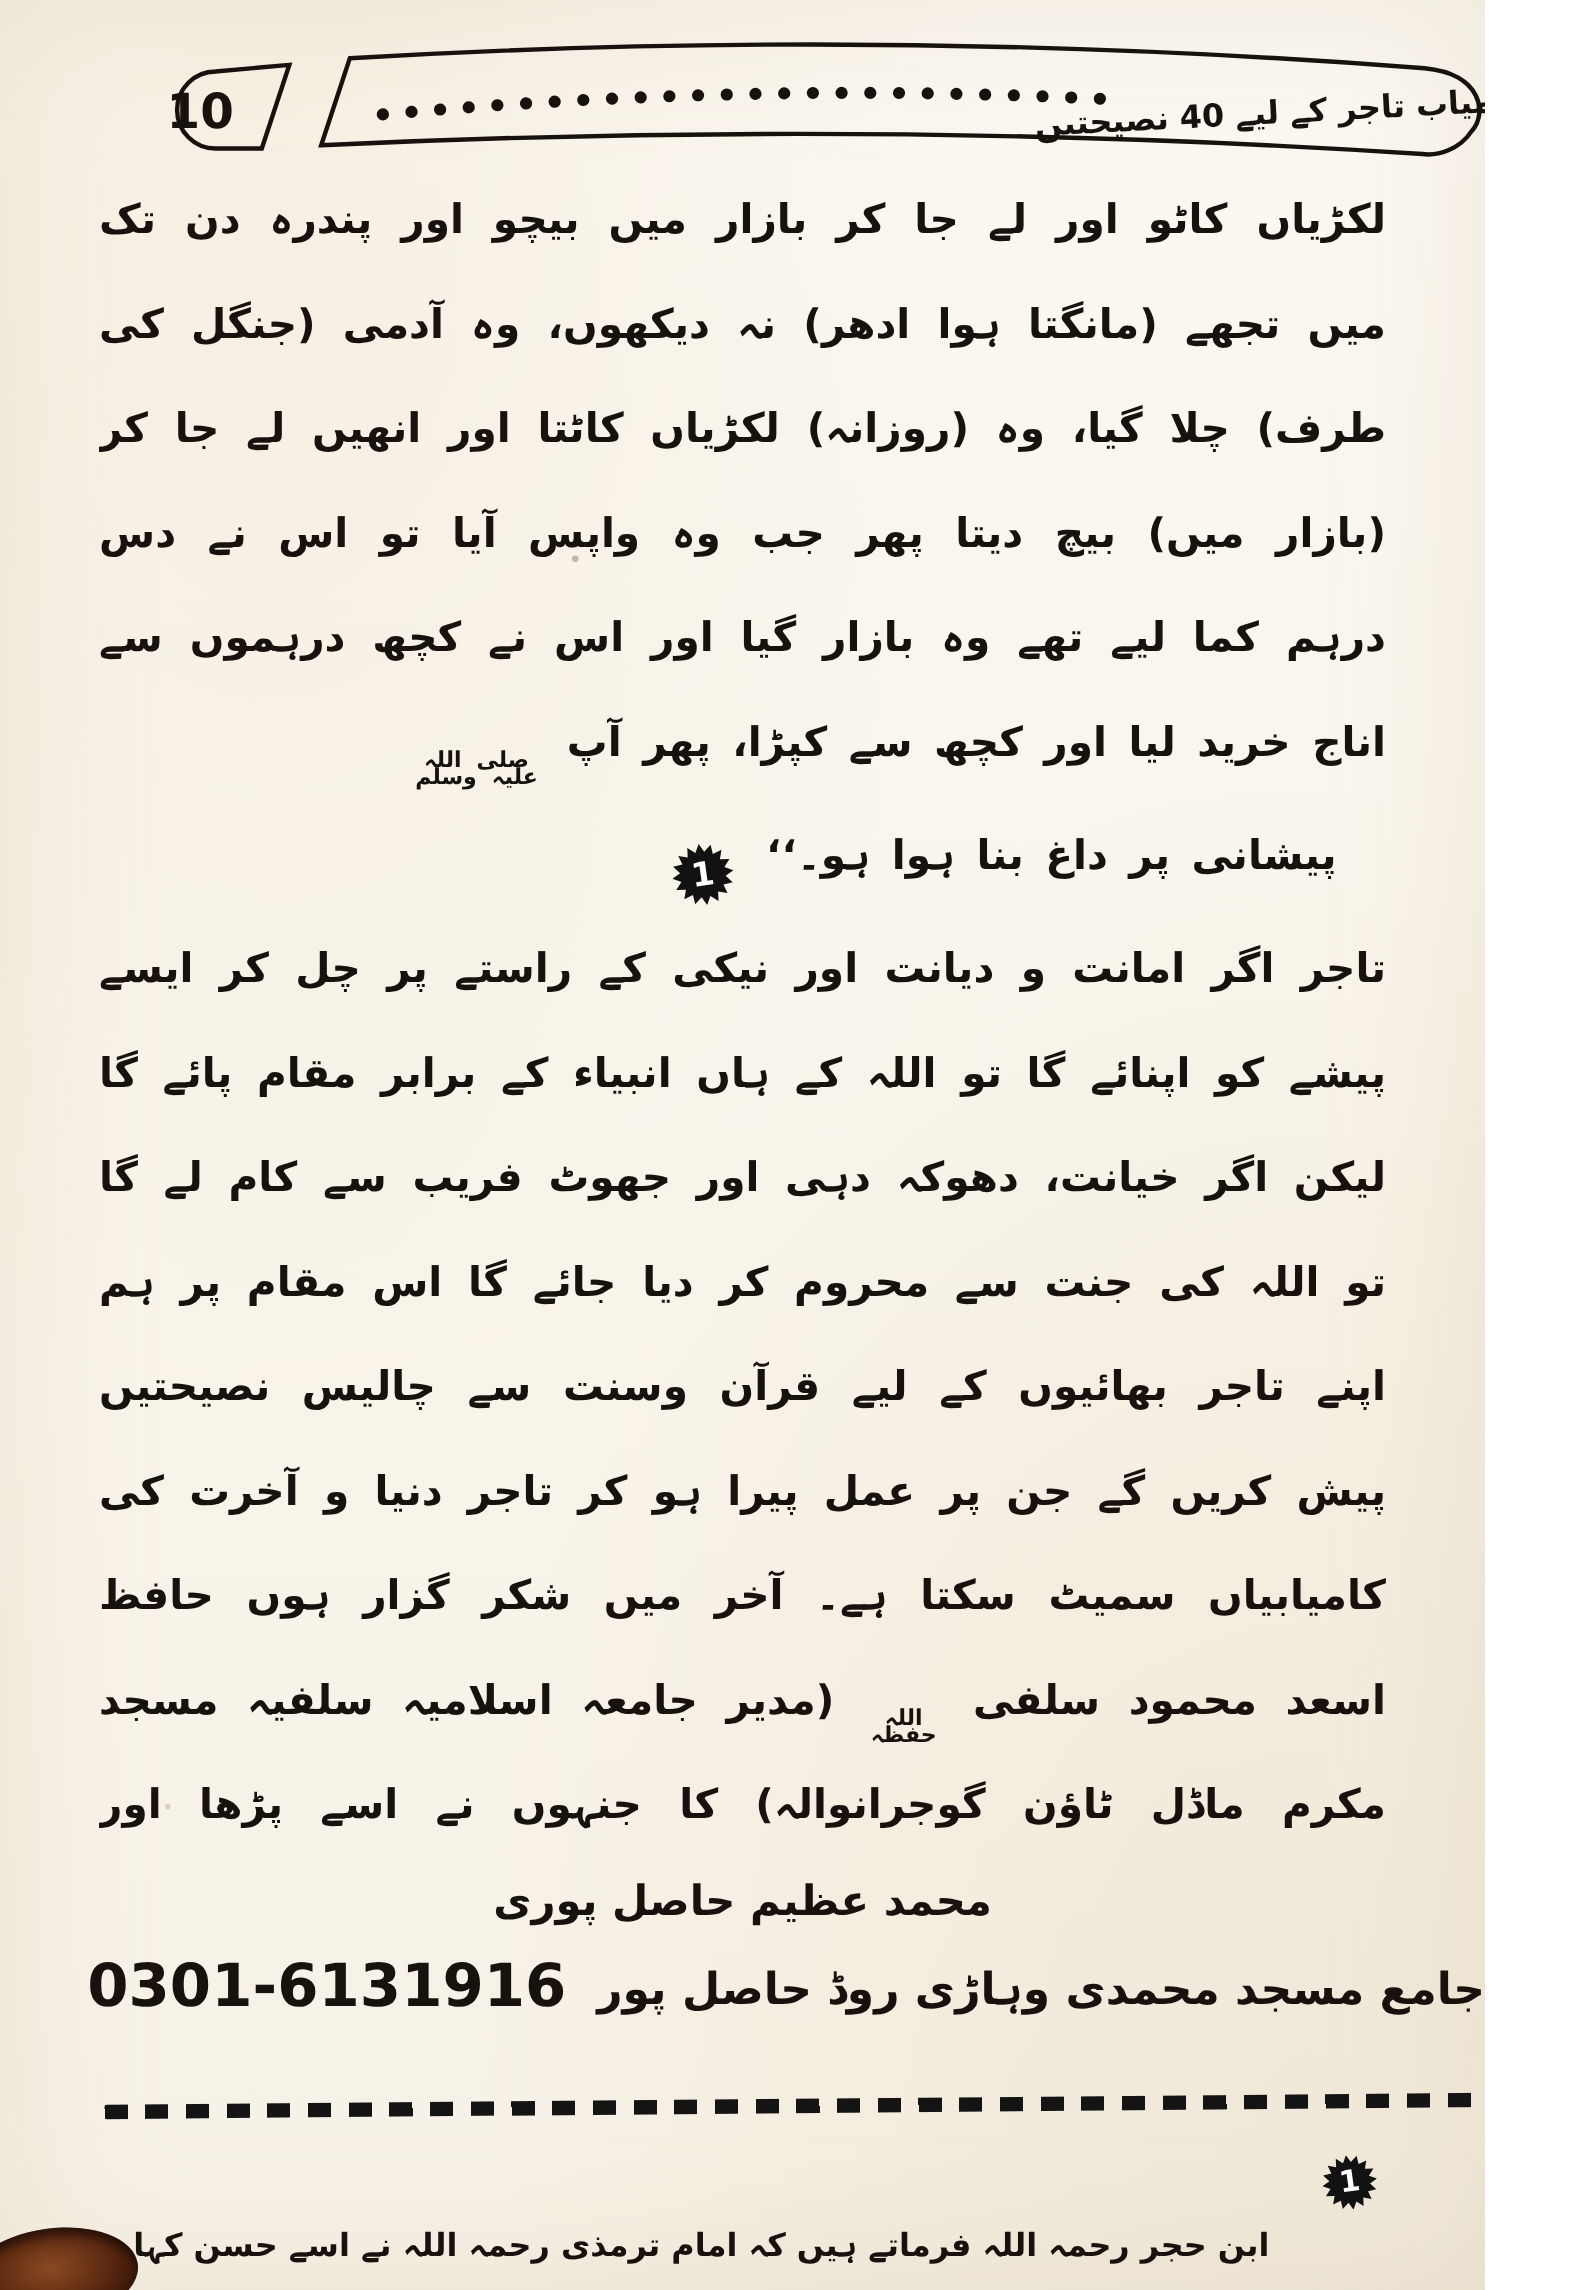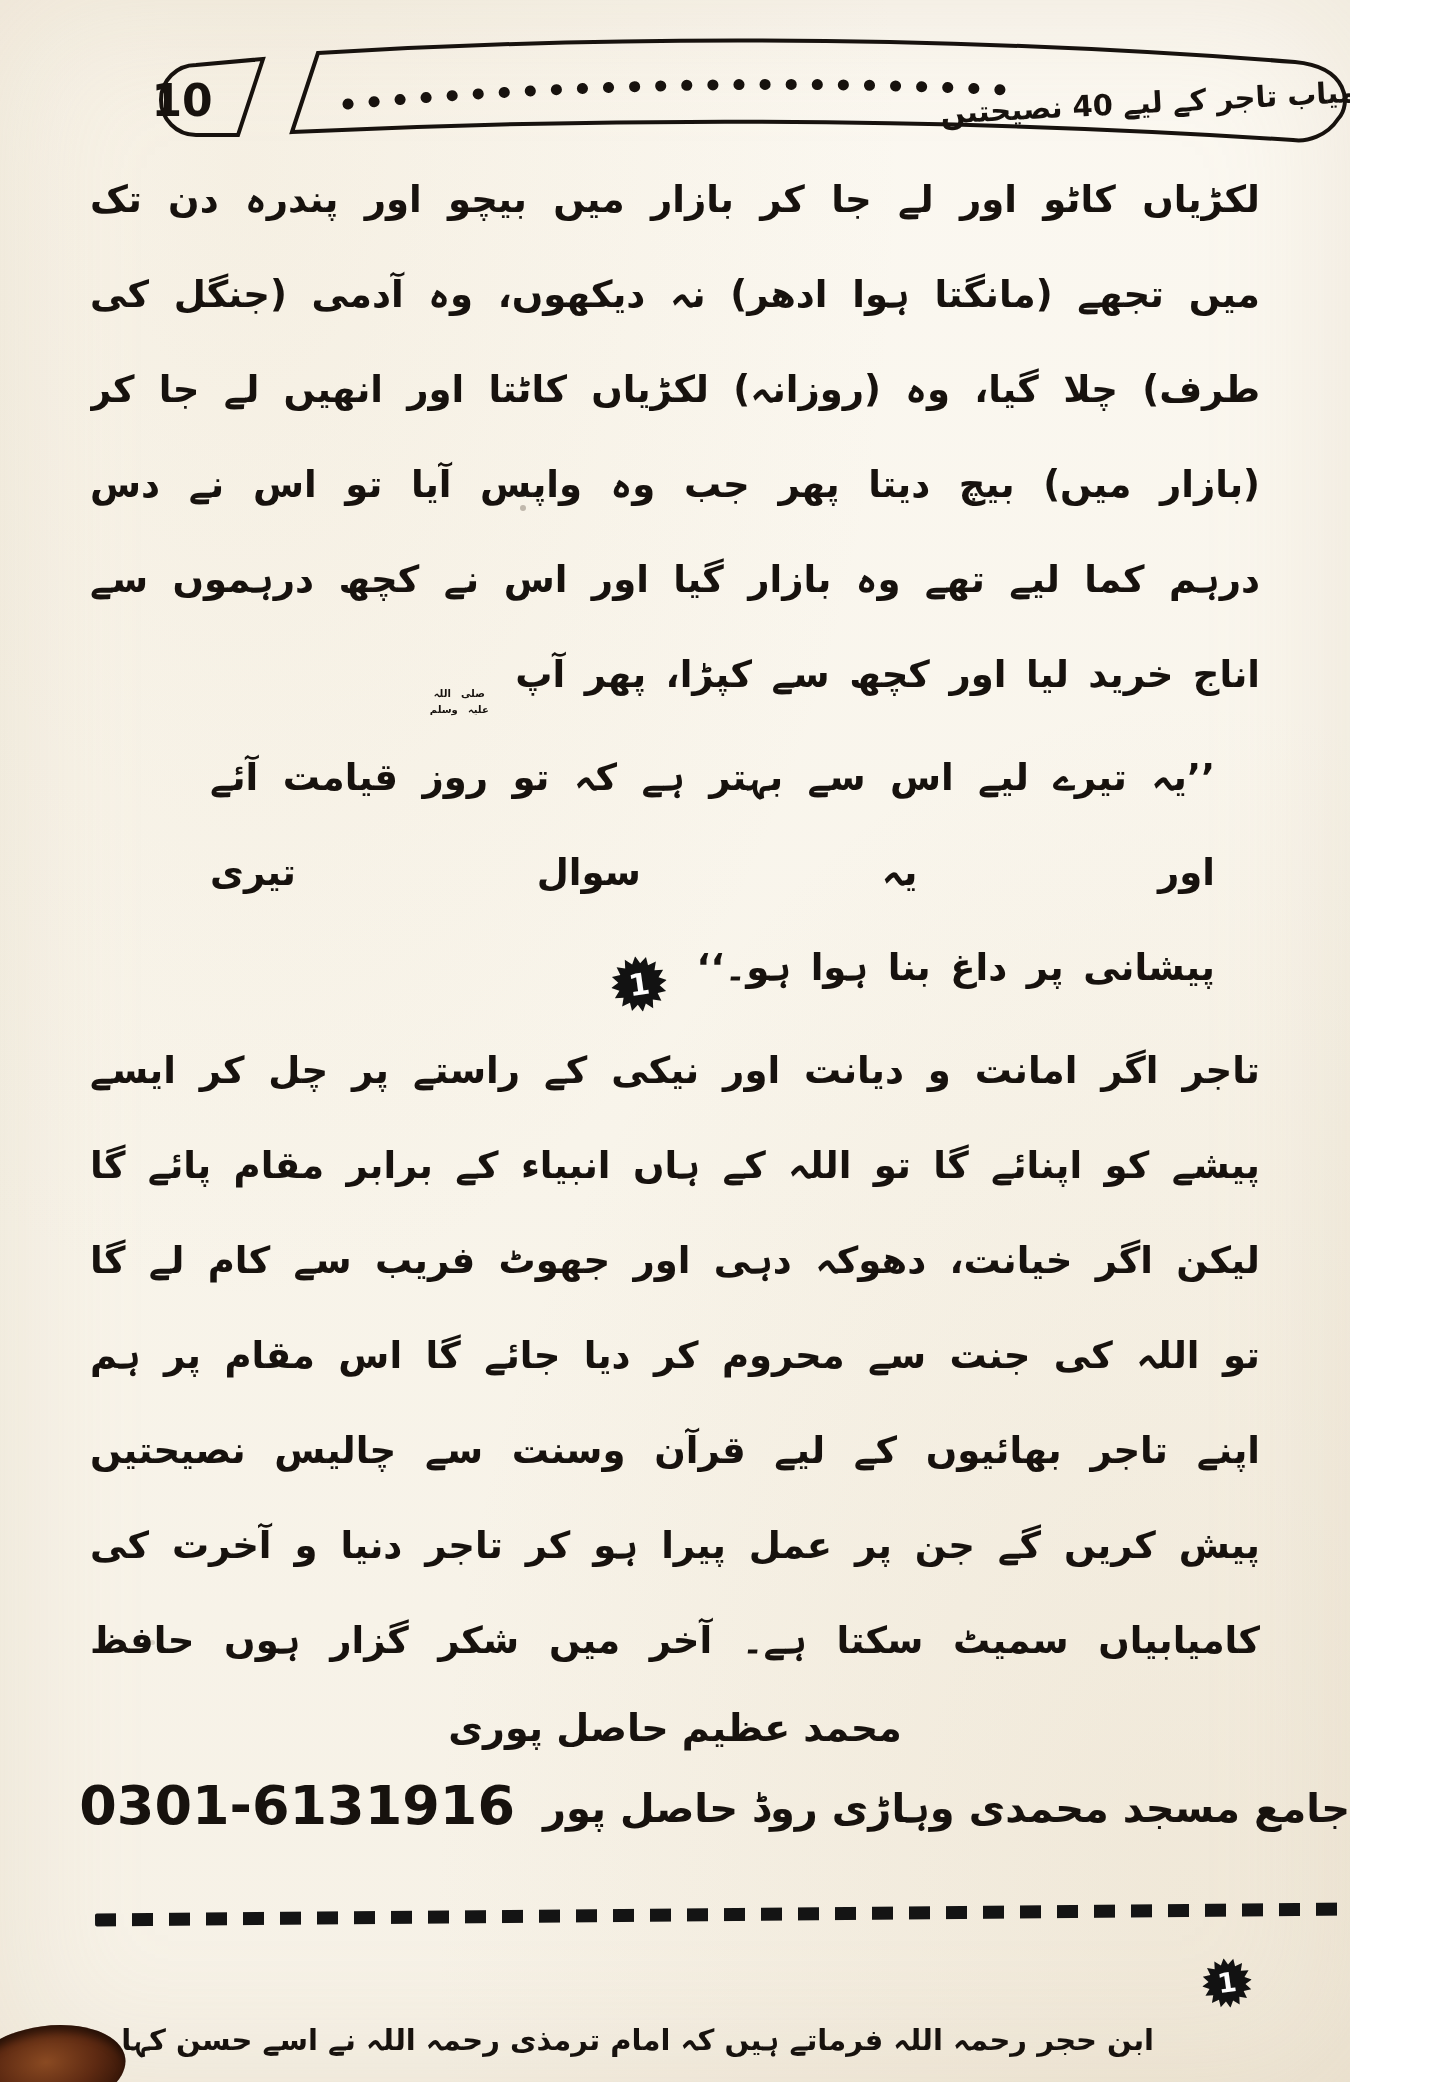"صلی اللہ" .stack { font-size: 10px -> 20px }
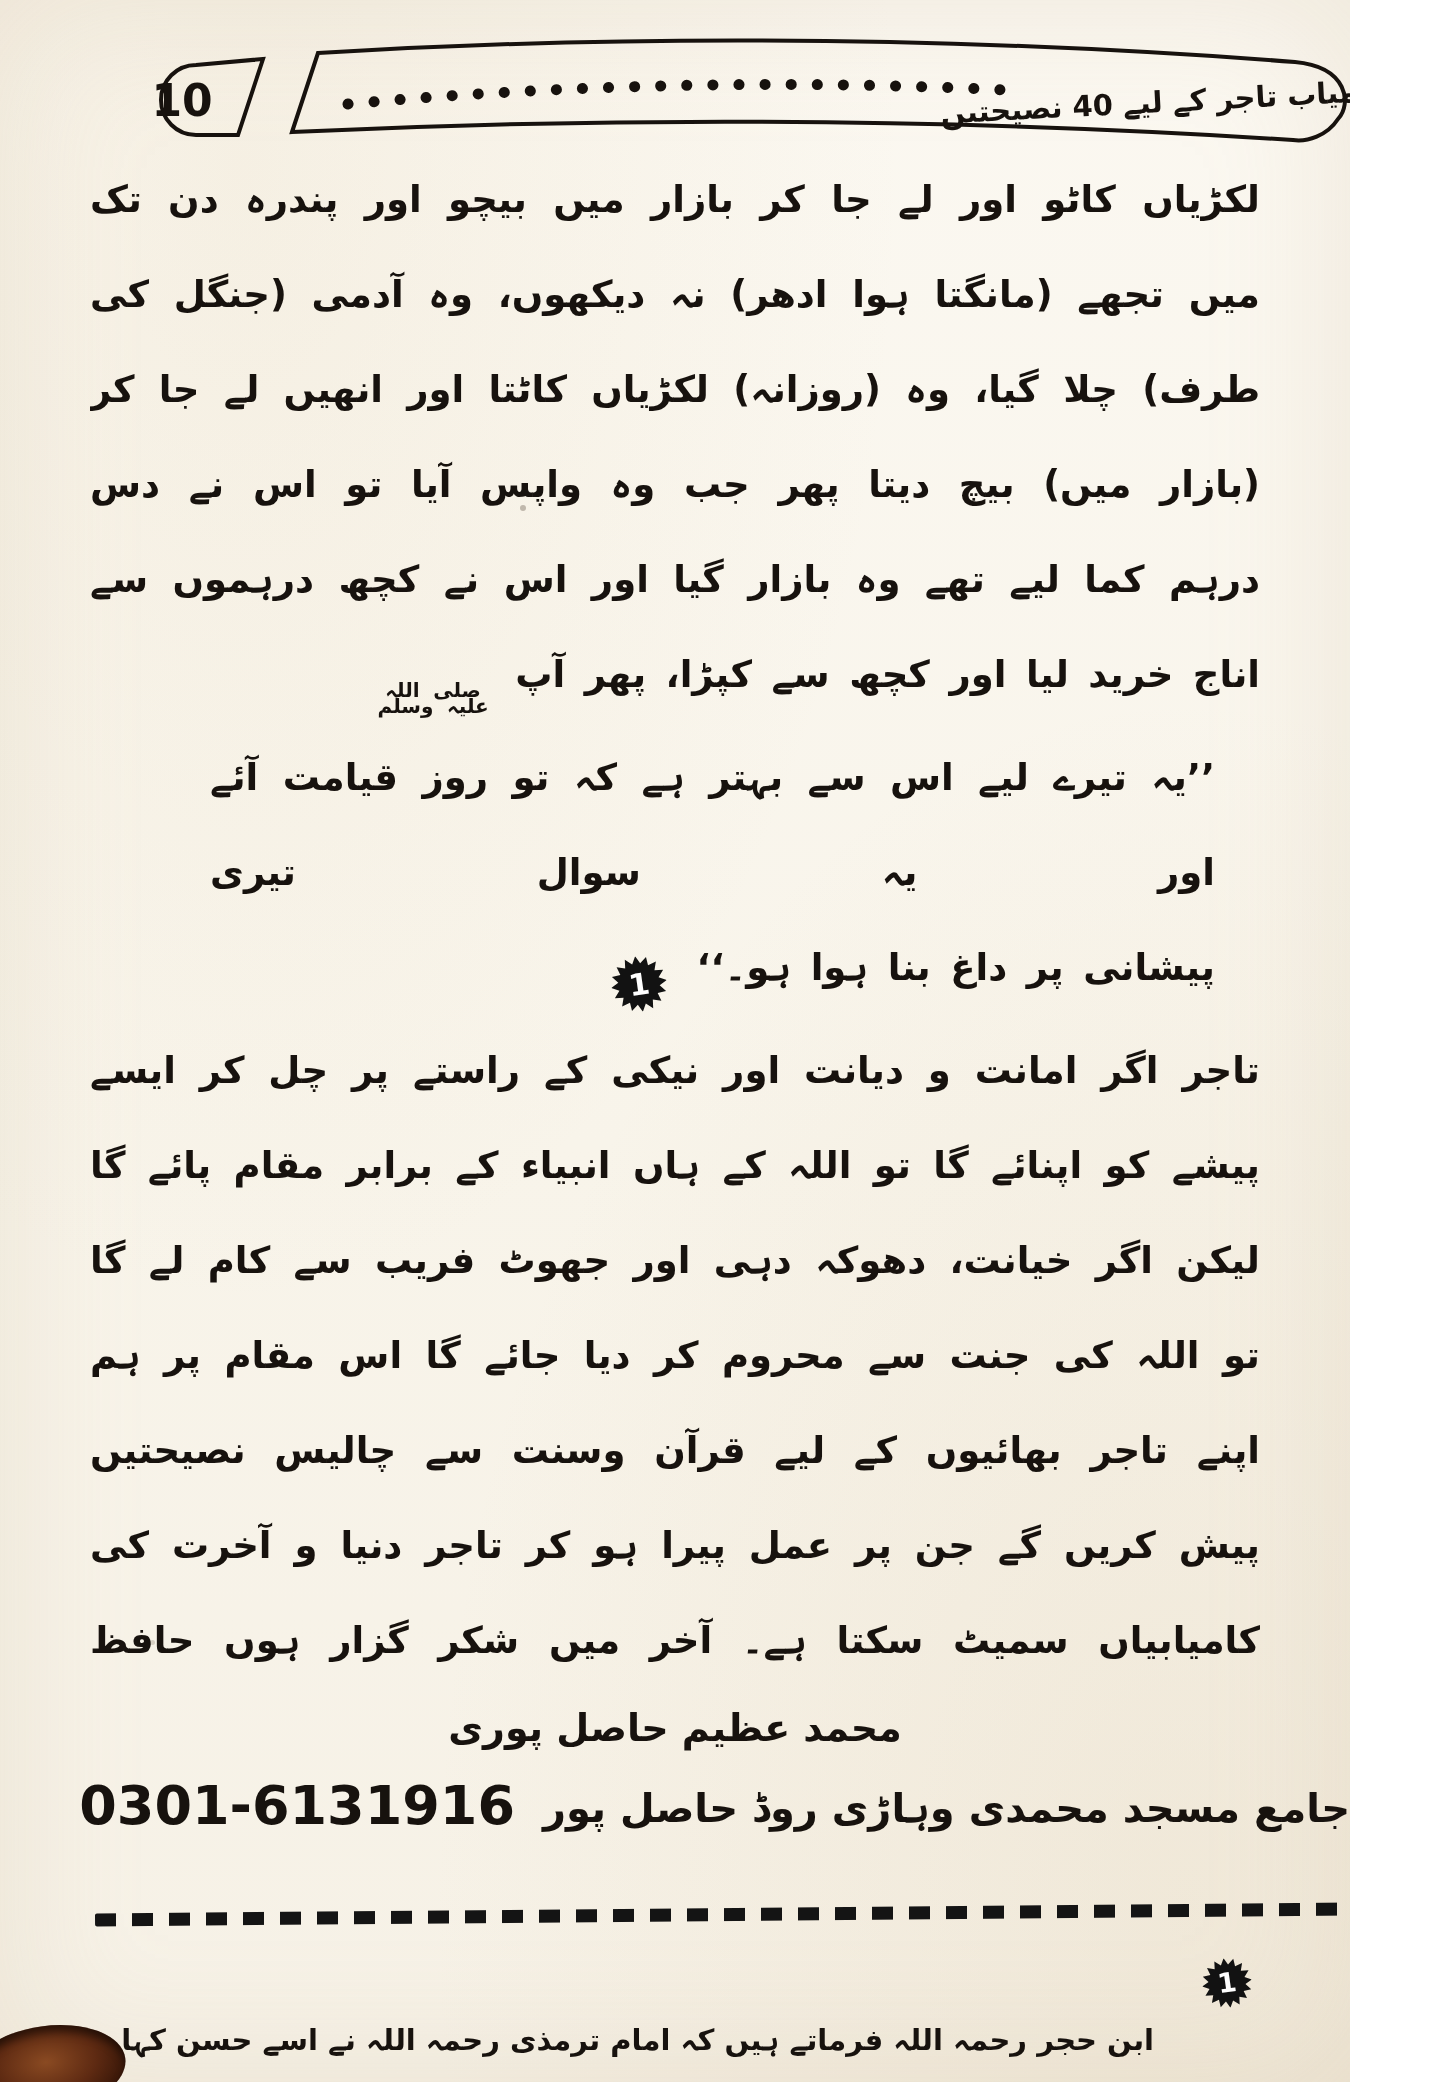"’’یہ تیرے لیے اس سے" p.q1 { html: <p>’’یہ تیرے لیے اس سے بہتر ہے کہ تو روز قیامت آئے اور یہ سوال تیری</p> -> none }
